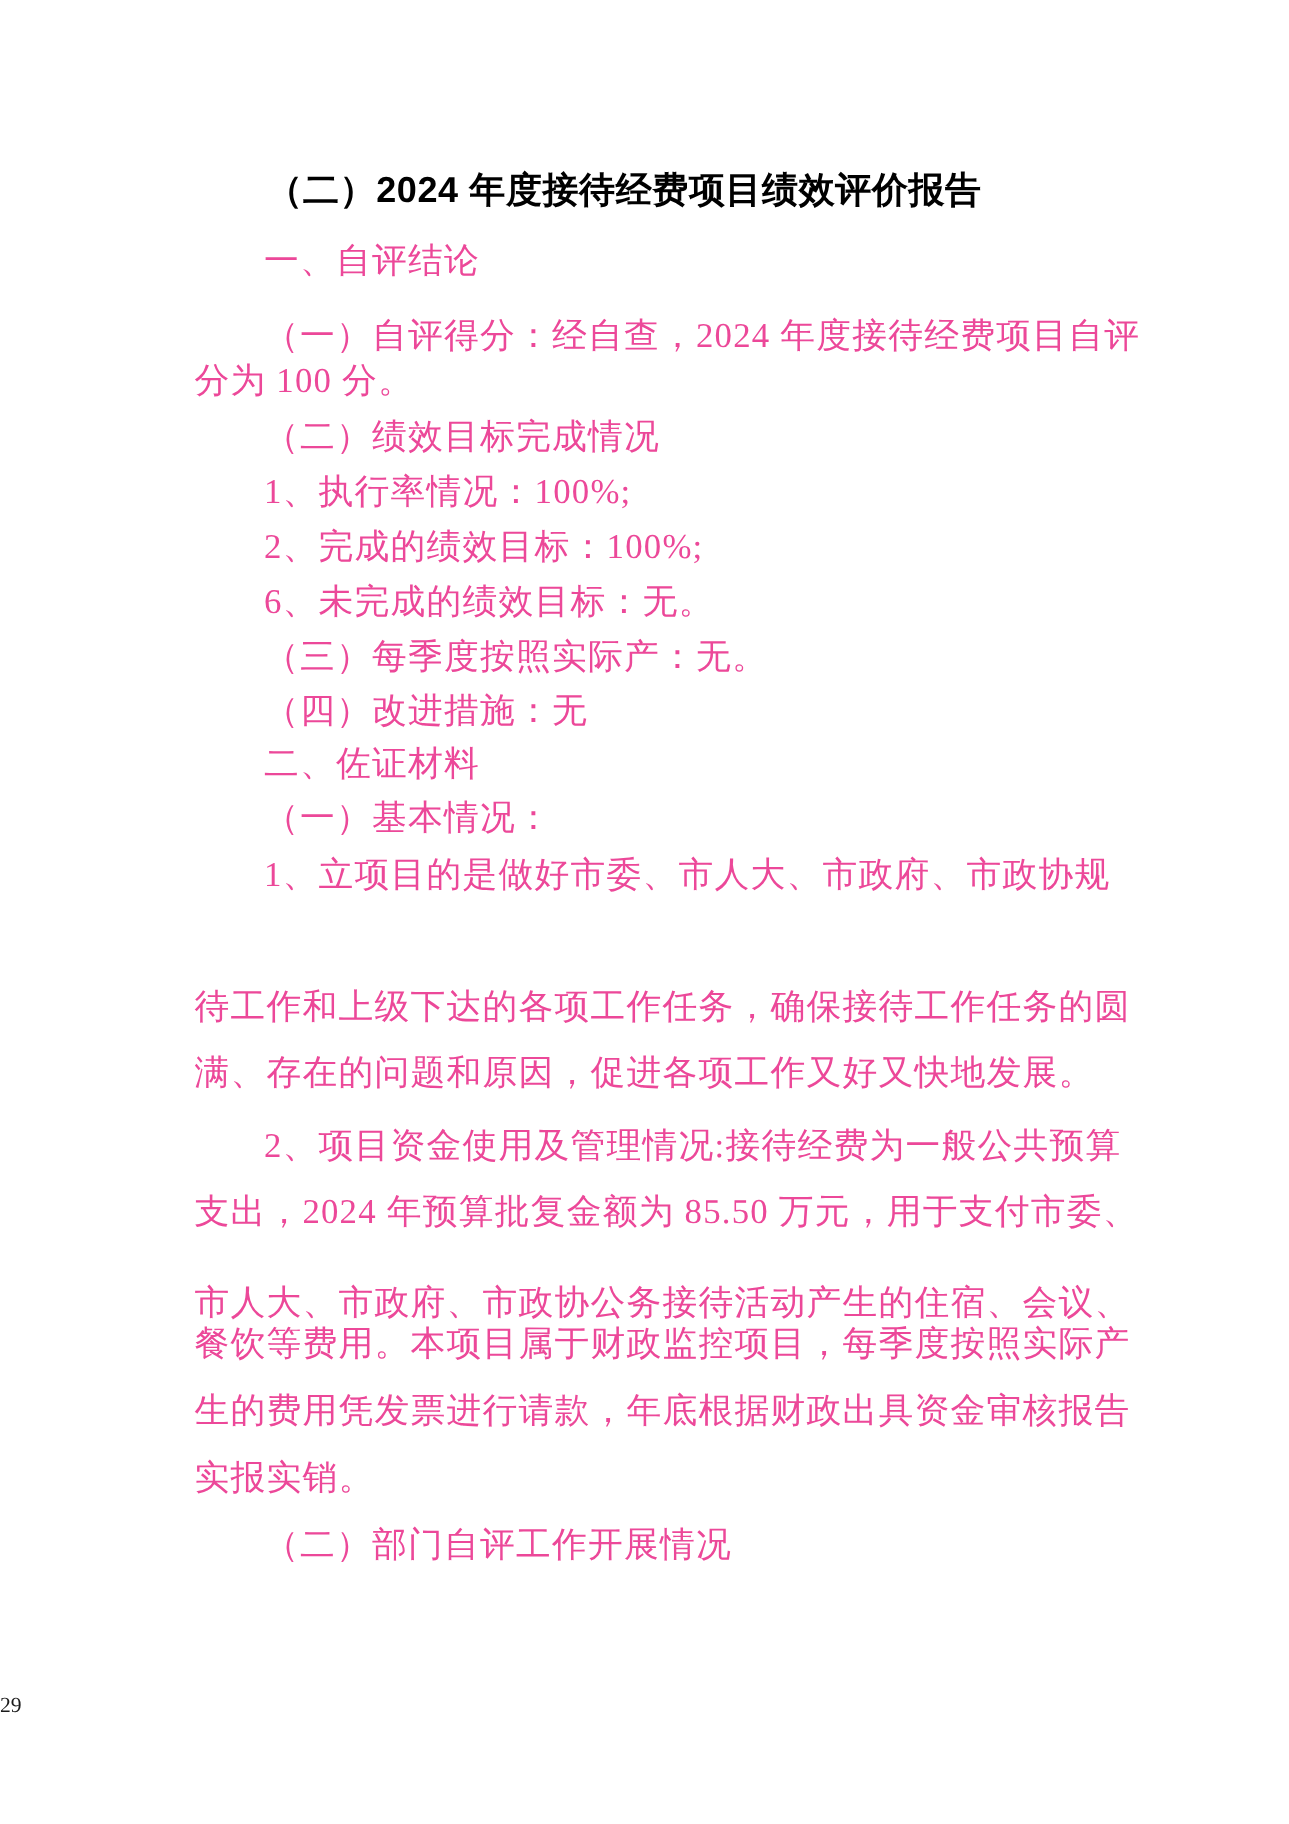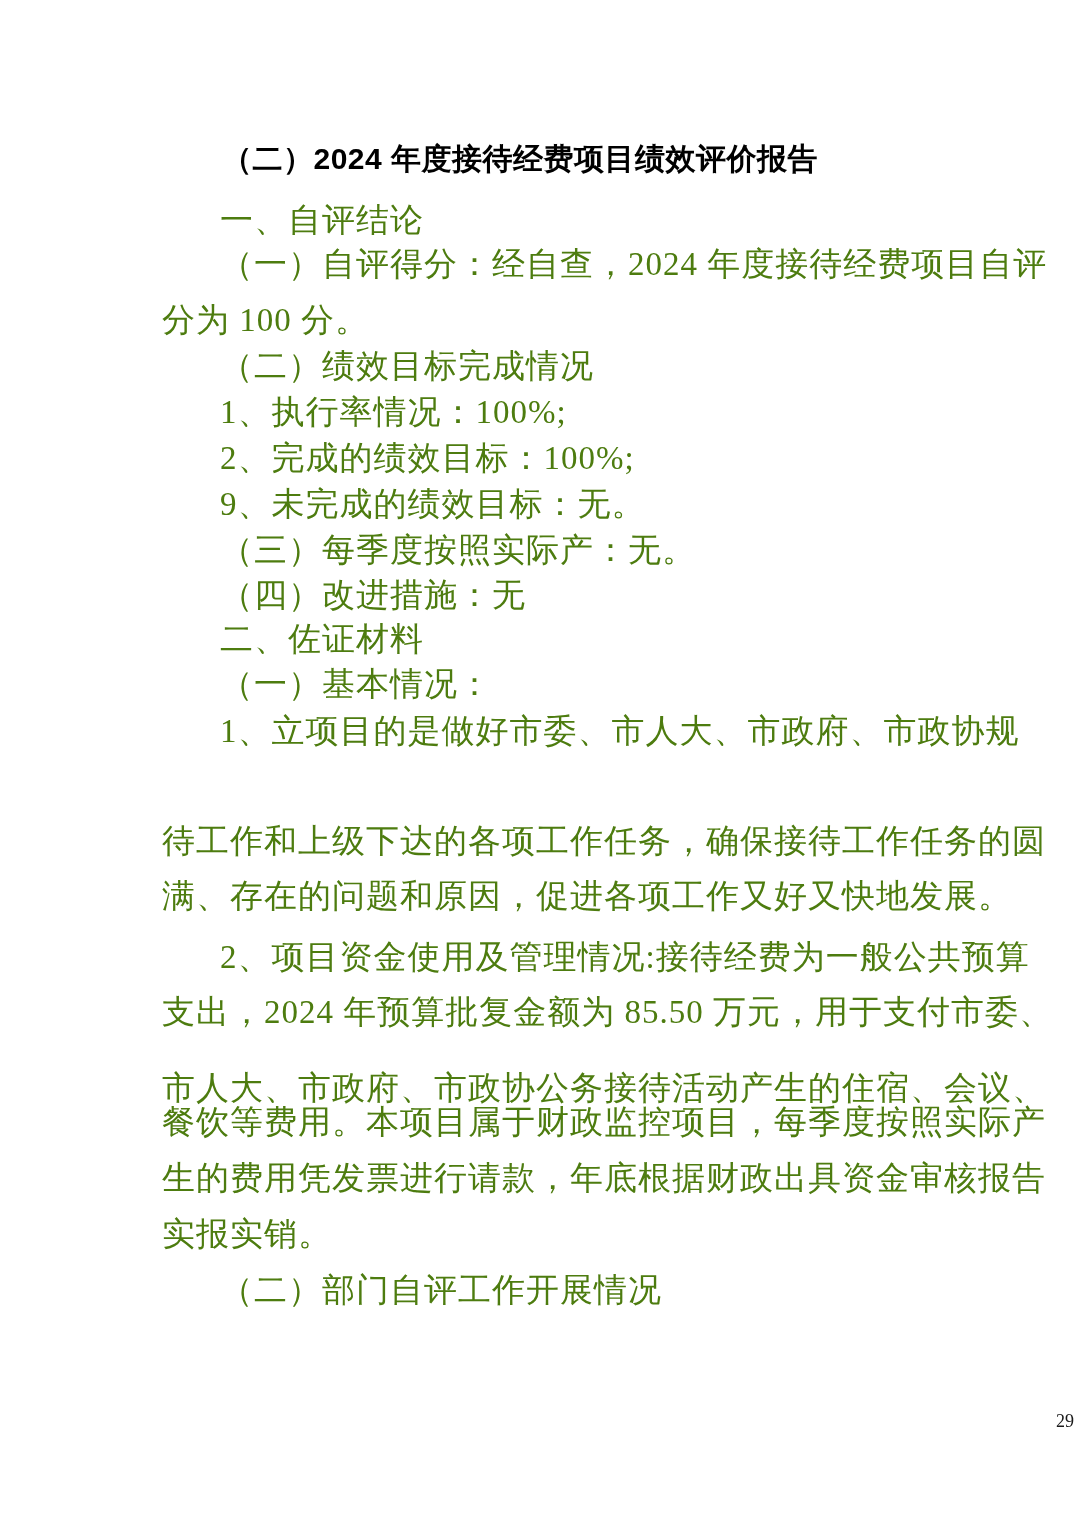"一、自评结论" .line { color: #4d7c0f -> #ec4899; font-size: 33px -> 29px }
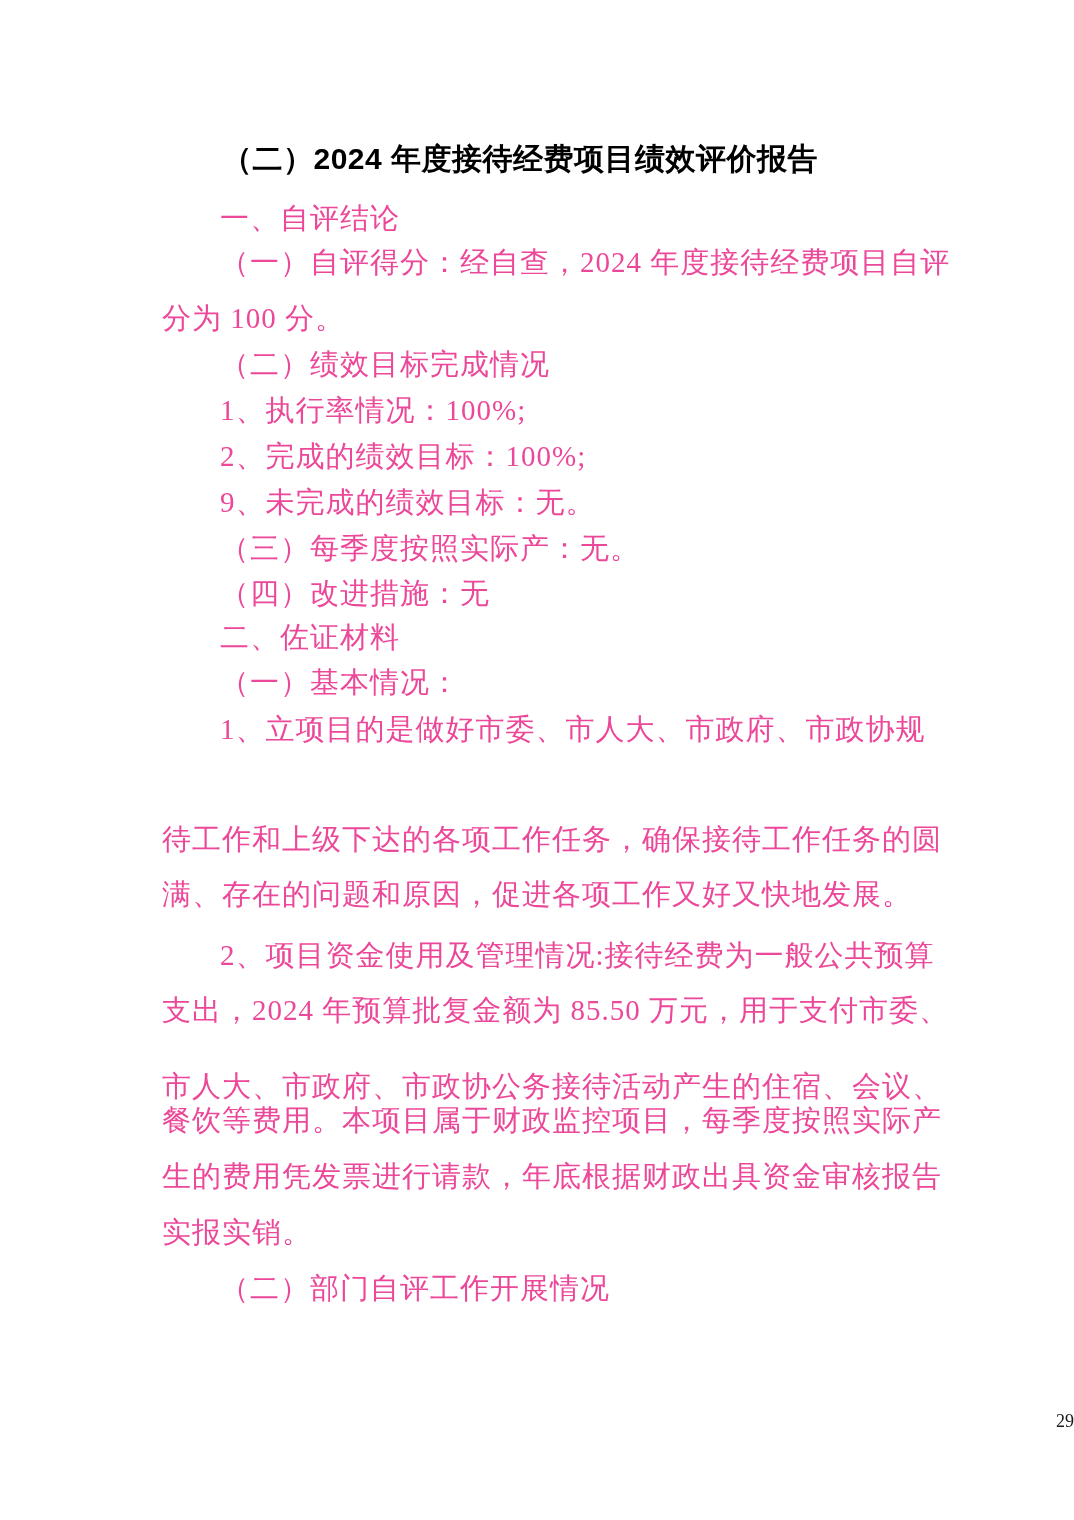"（一）自评得分：经自查，2024 年度接待经费项目自评" div.line { top: 246px -> 264px }
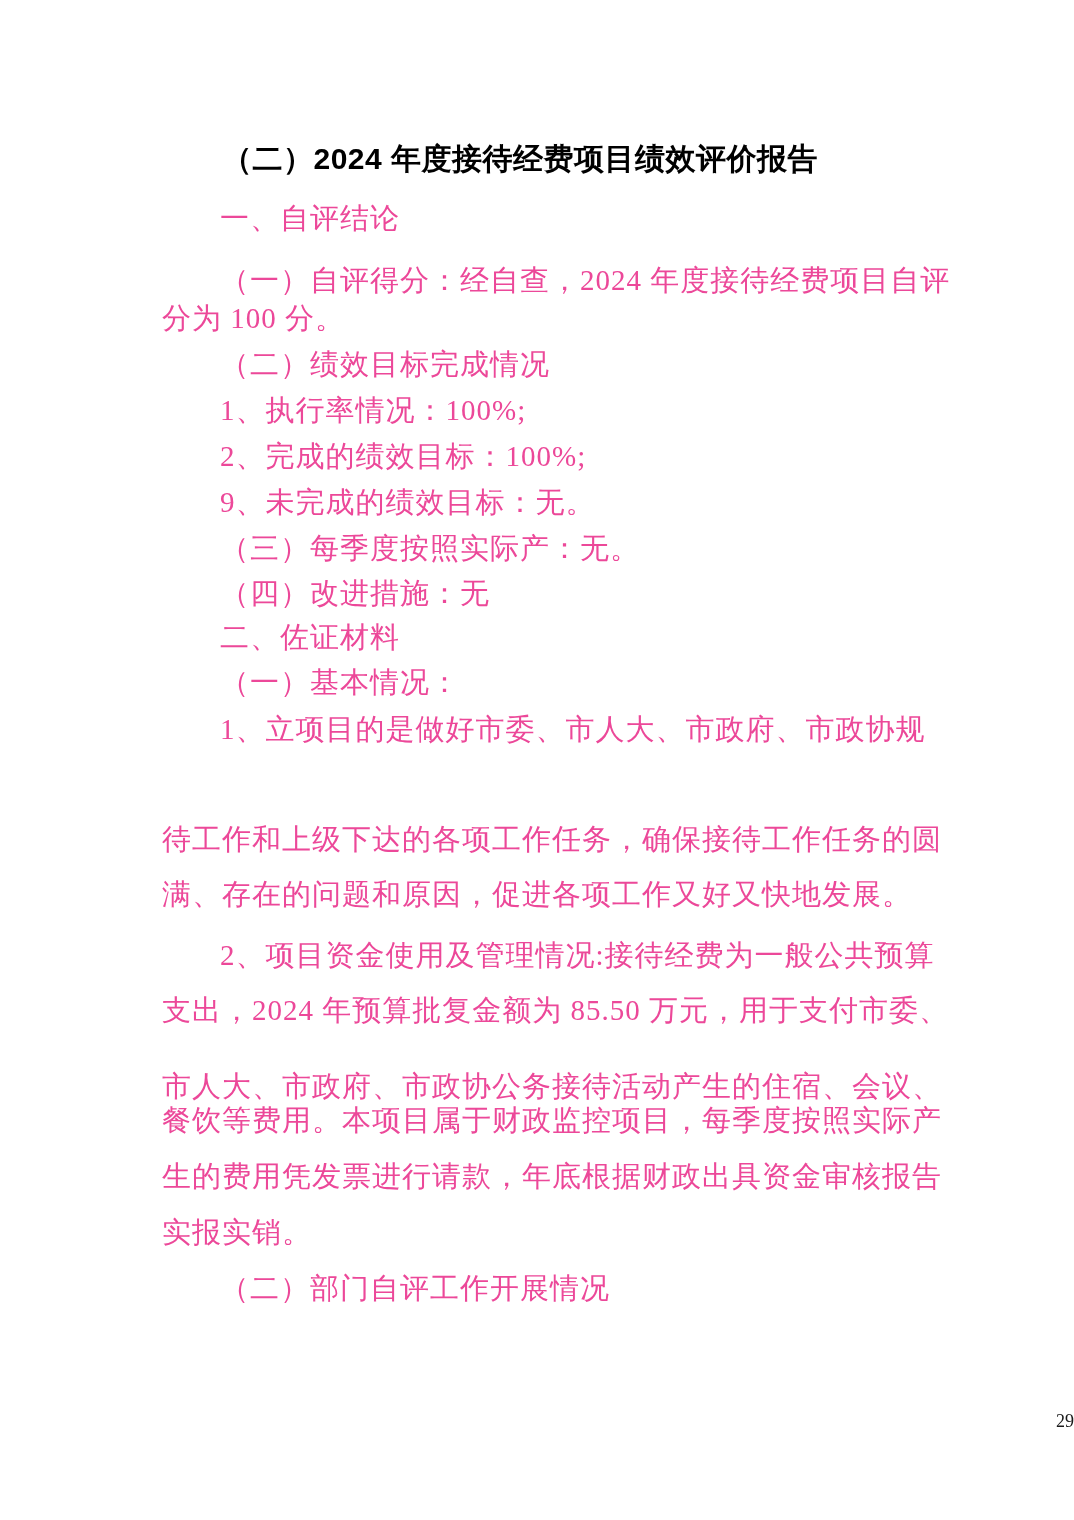"9、未完成的绩效目标：无。" div.line { text: 9 -> 6 }
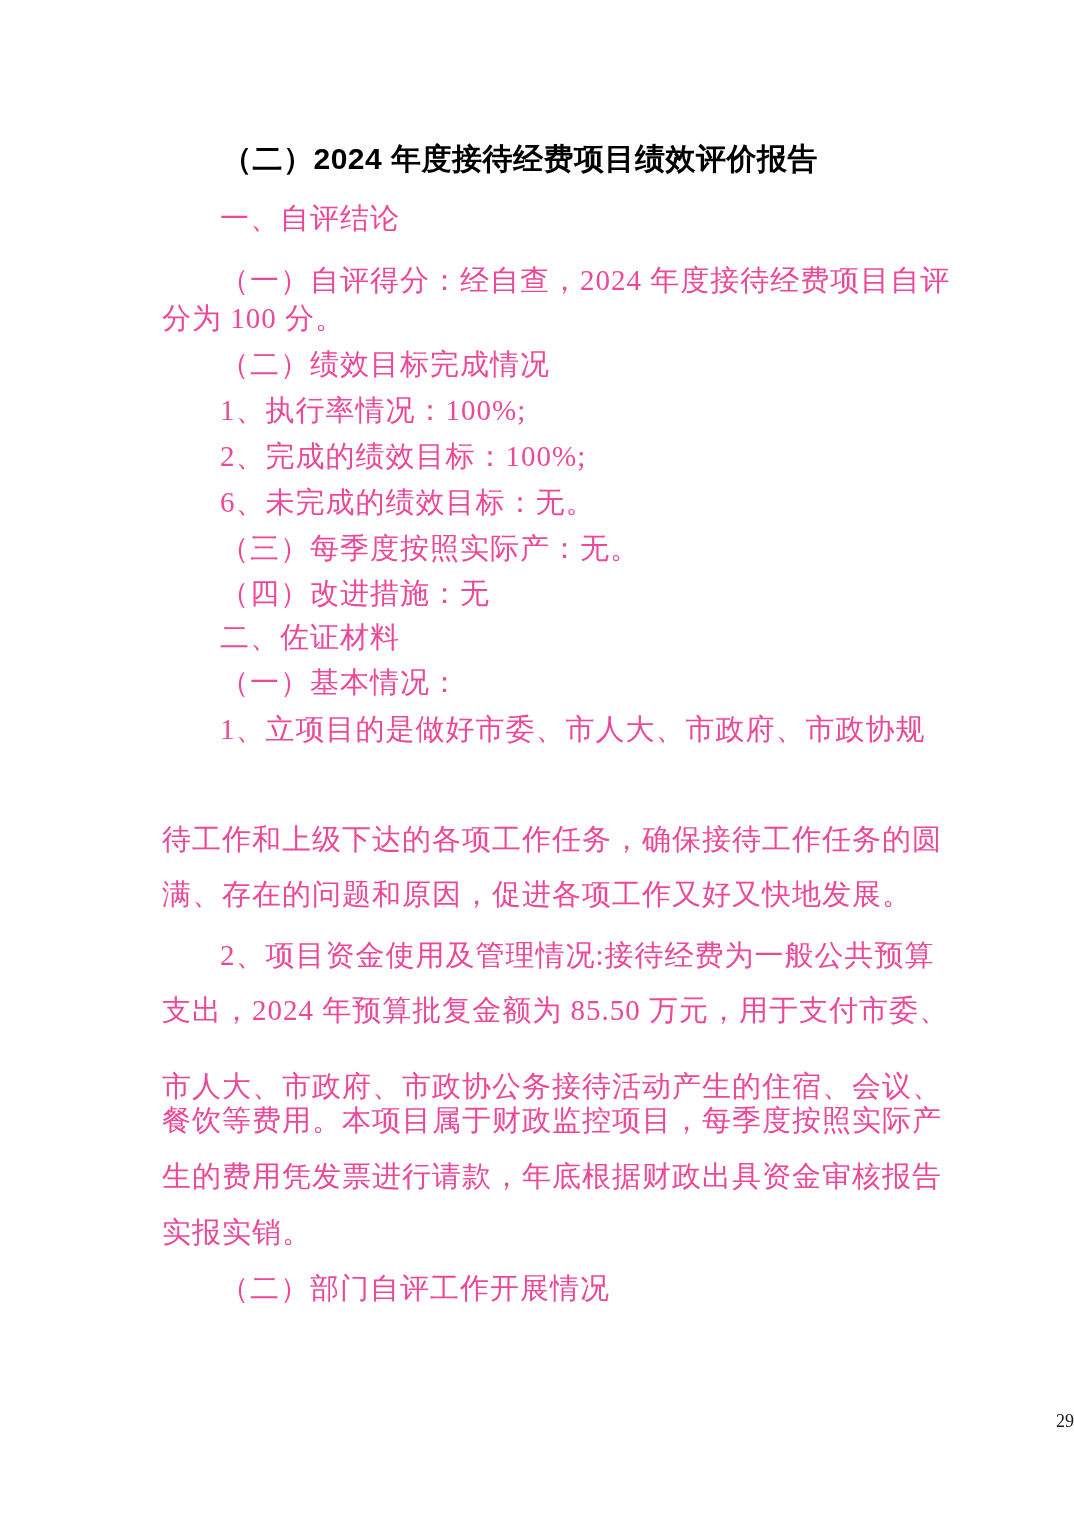"29" .page-number { text-align: right -> left }
